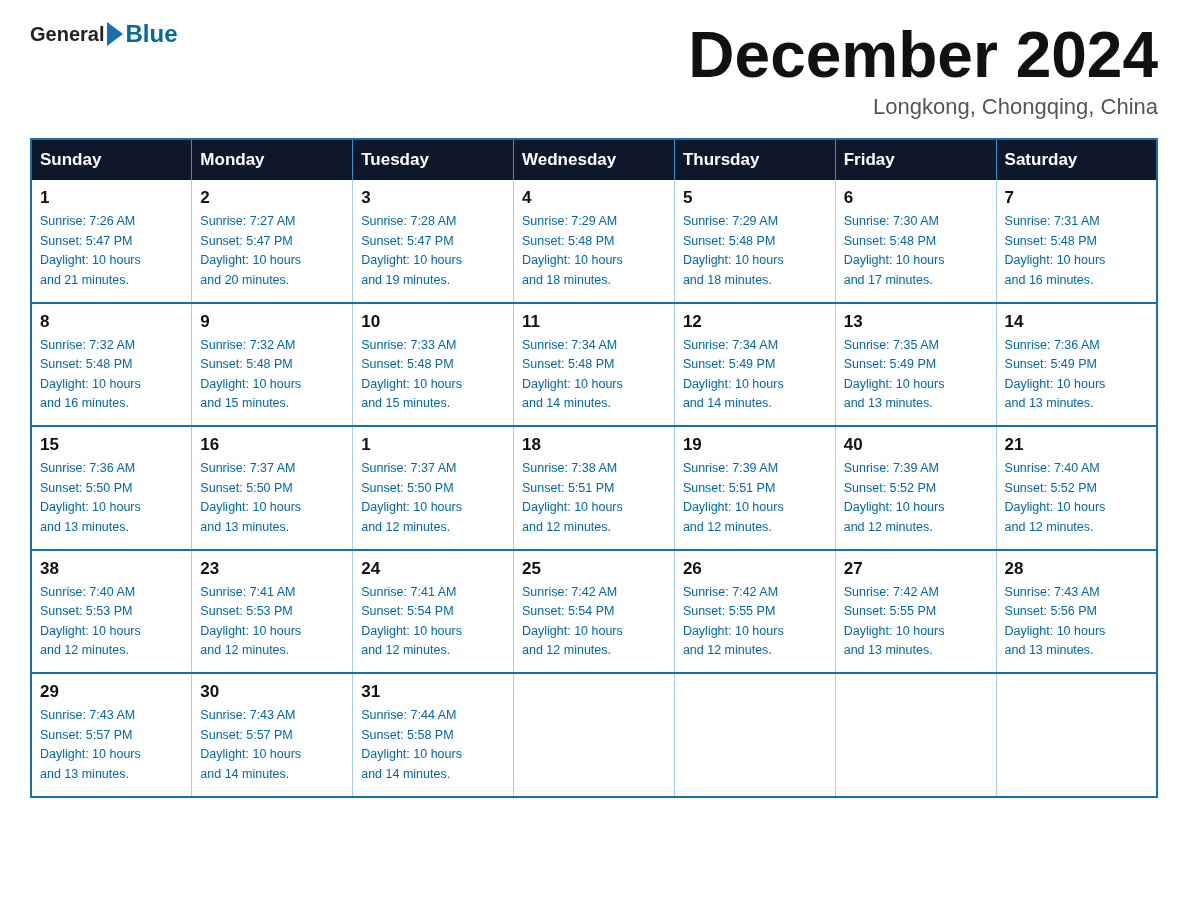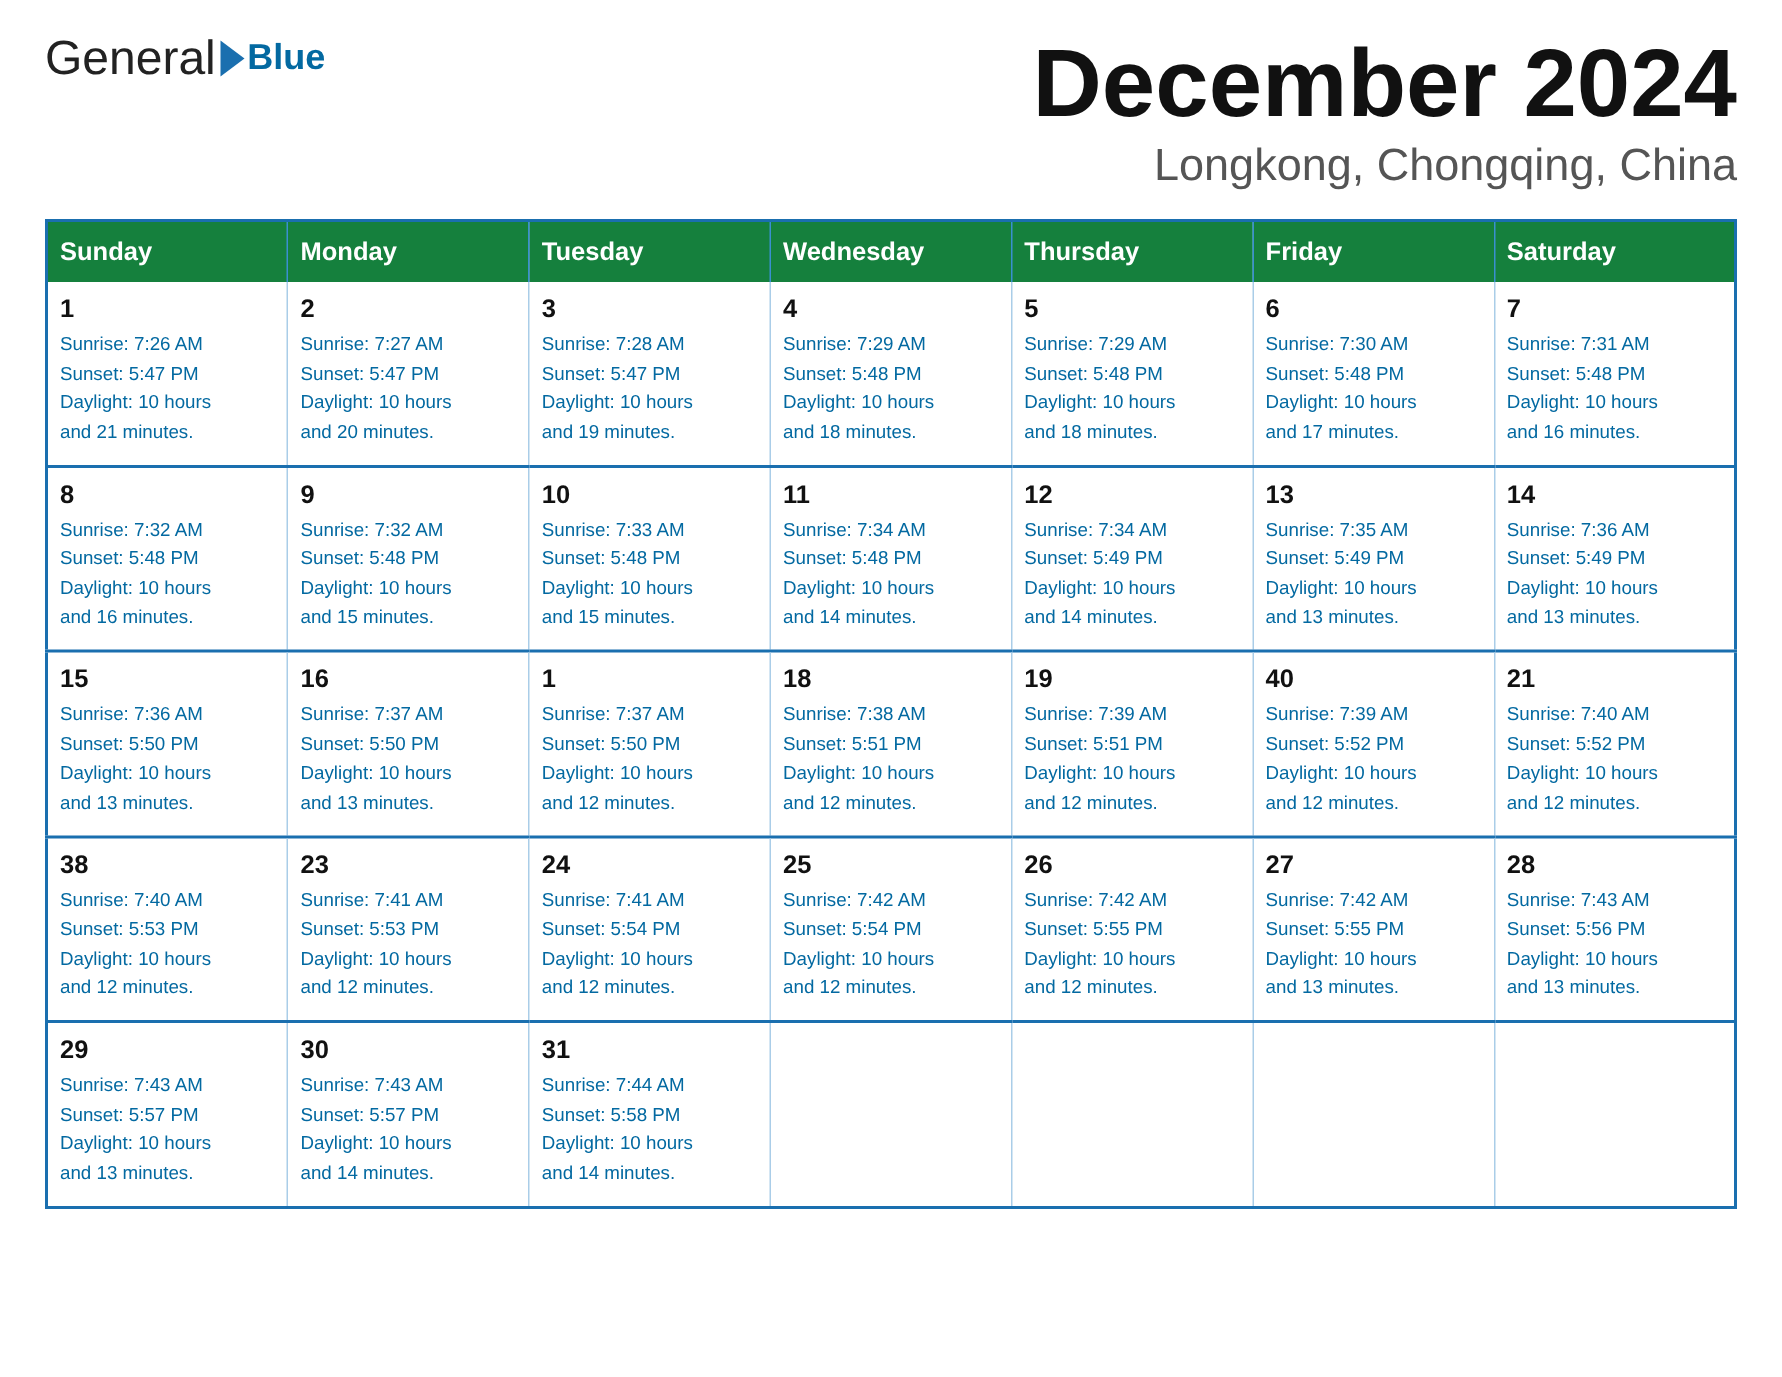"General" .logo-general { font-size: 32px -> 20px; font-weight: normal -> bold }
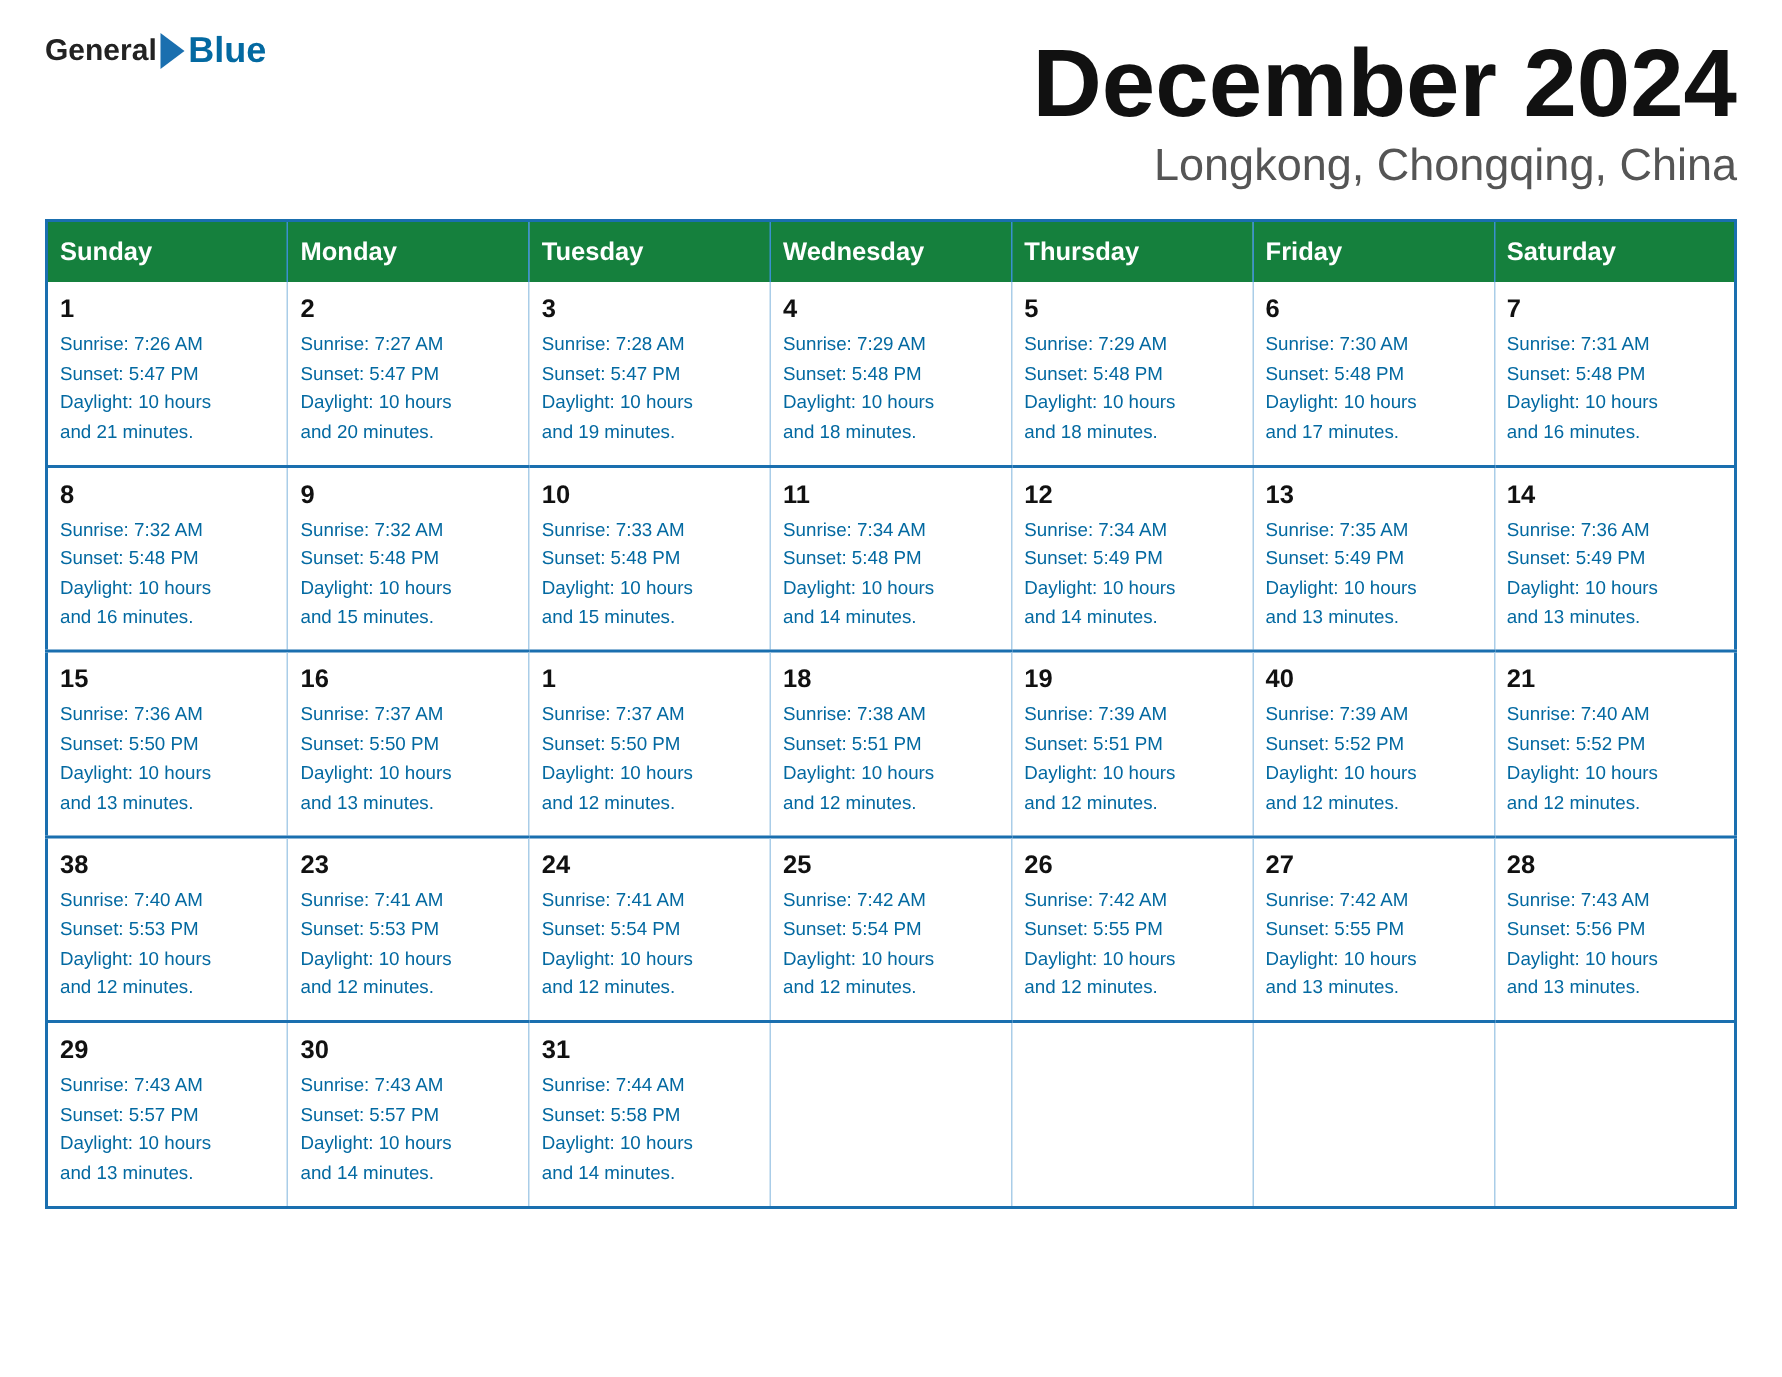"Longkong, Chongqing, China" .location { font-size: 30px -> 22px }
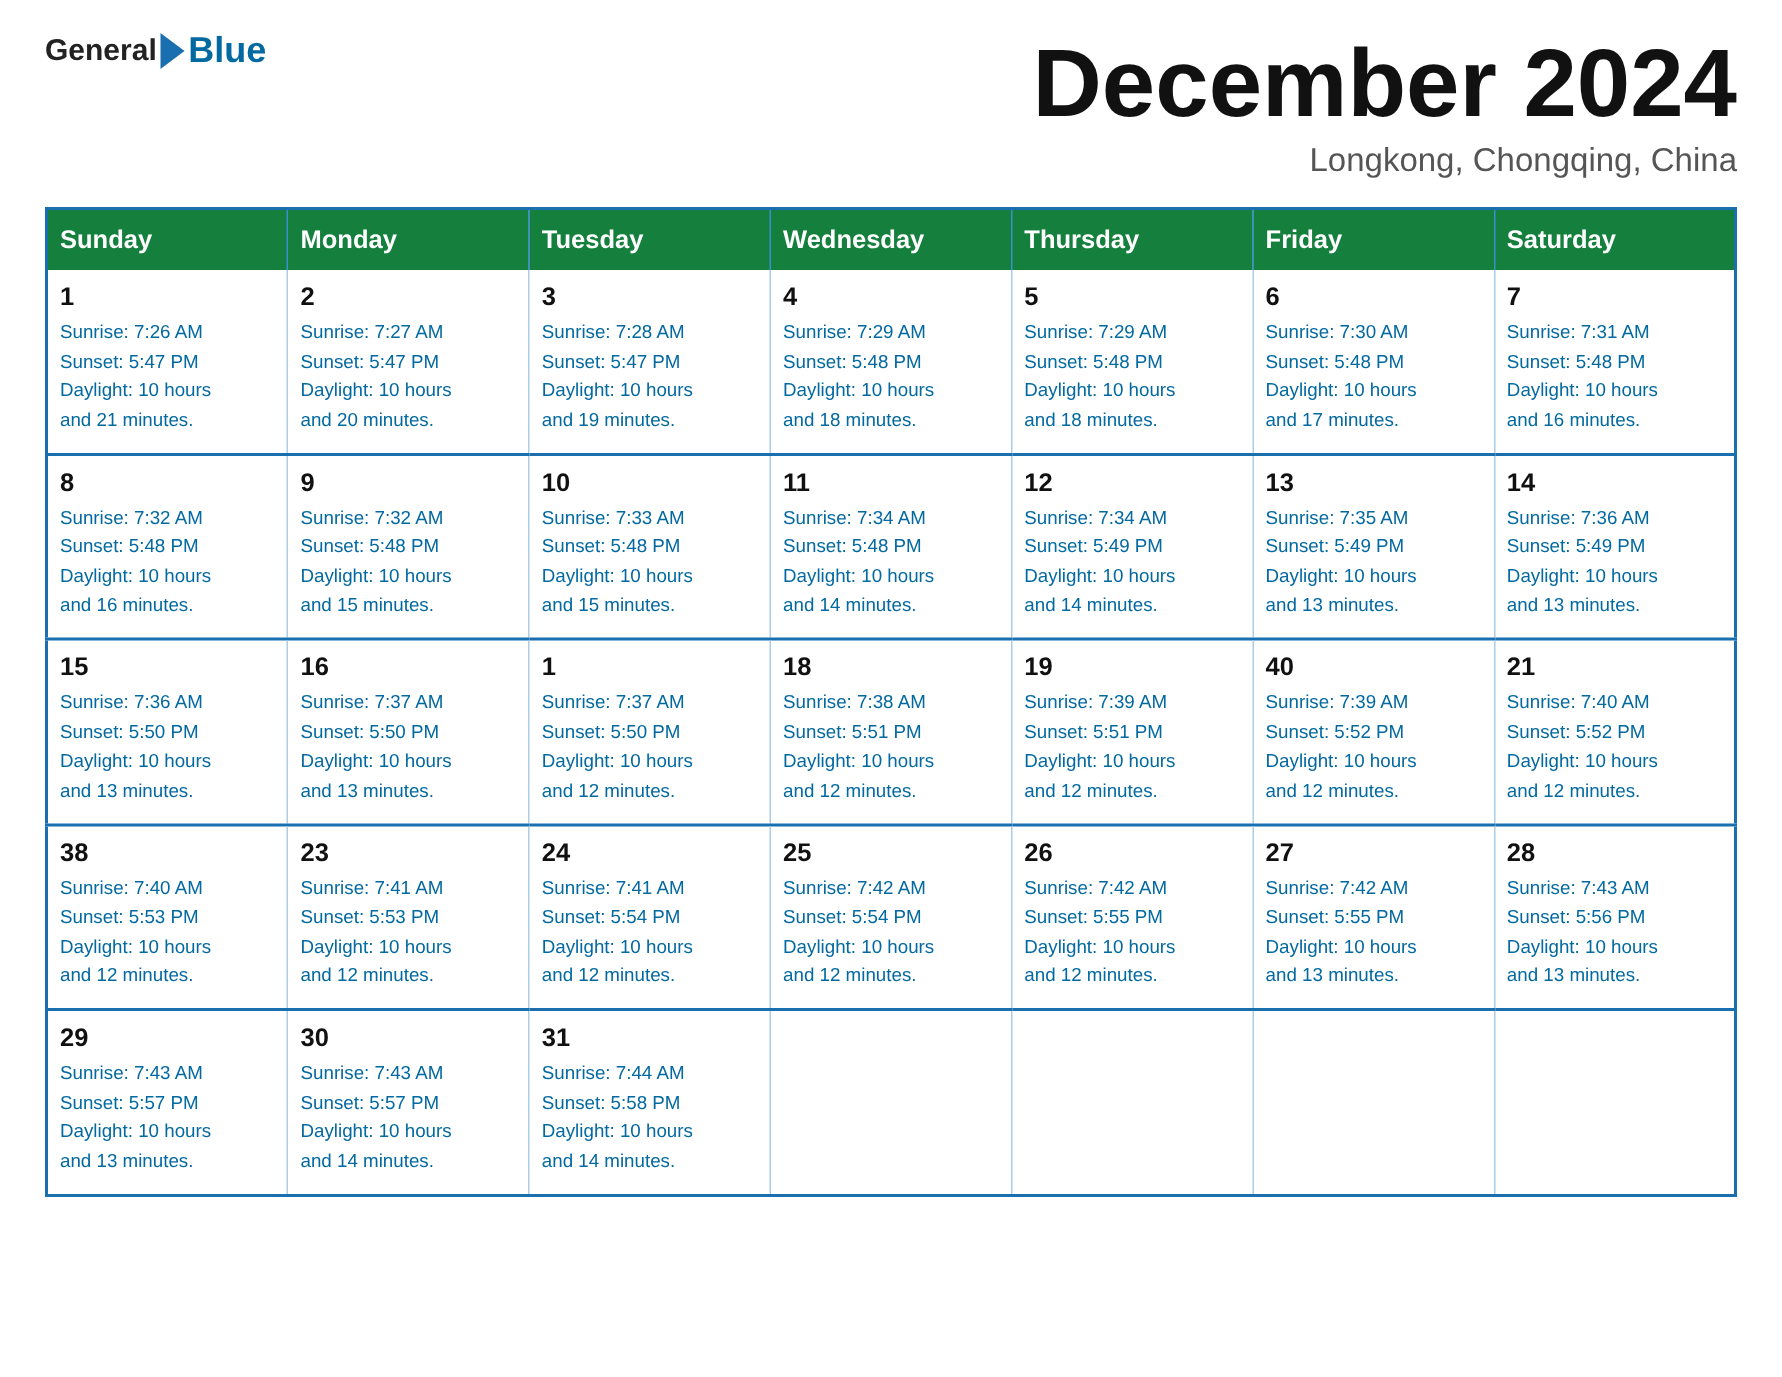"Sunday" .calendar thead tr th { background: #15803d -> #0f172a }
